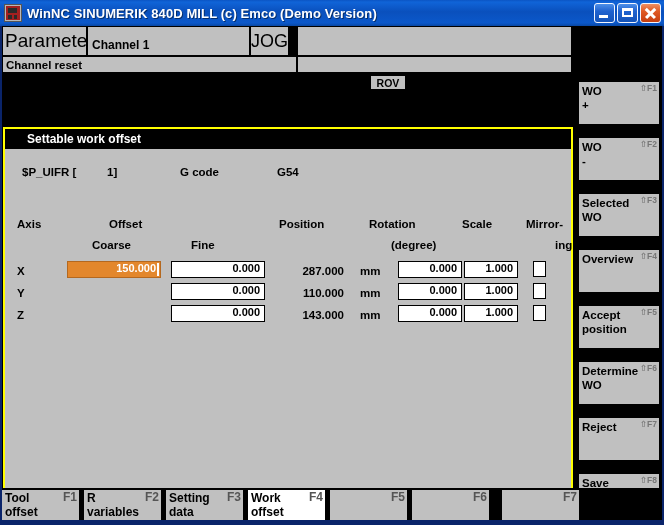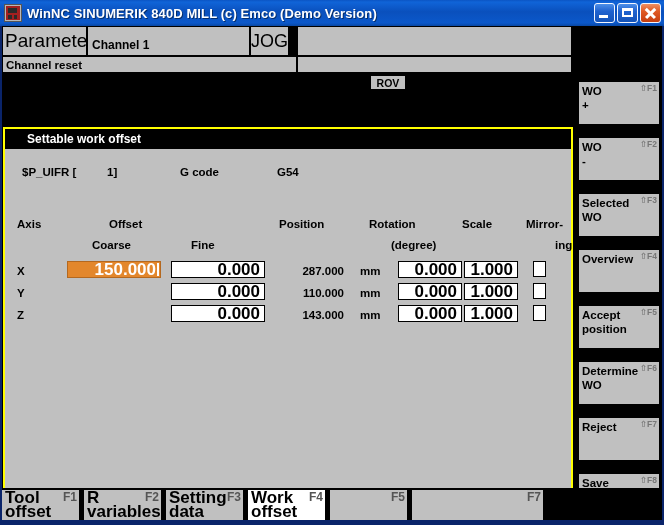"150.000" .fld { align-items: center -> none; font-size: 17px -> 11px }
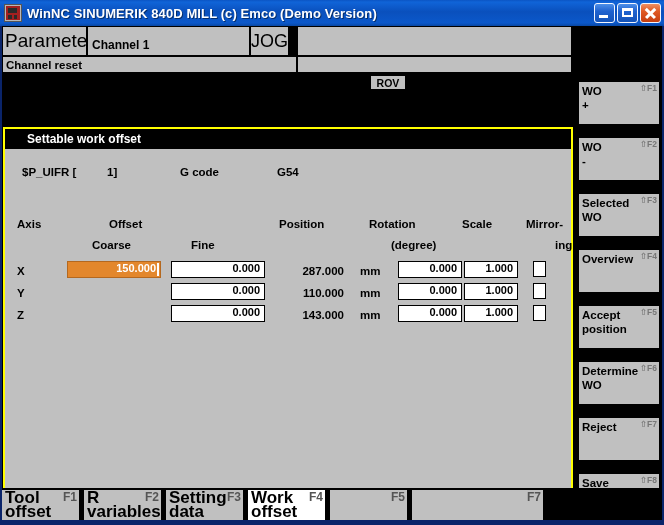"Tool" .hkey .kt { font-size: 17px -> 12px }
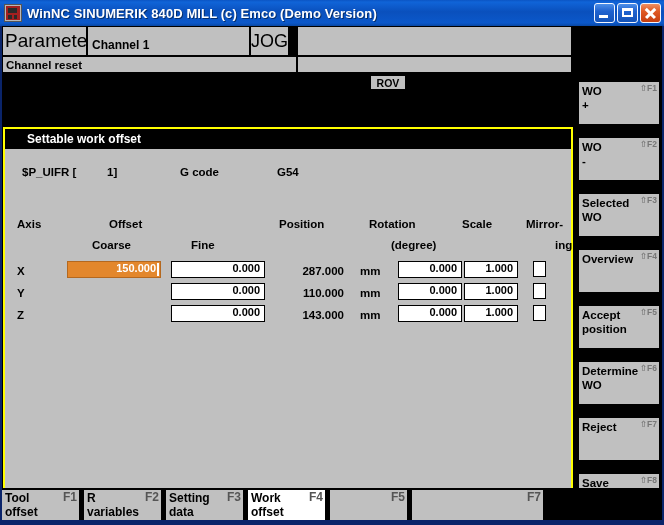"F7" div.hkey { left: 464px -> 500px }
